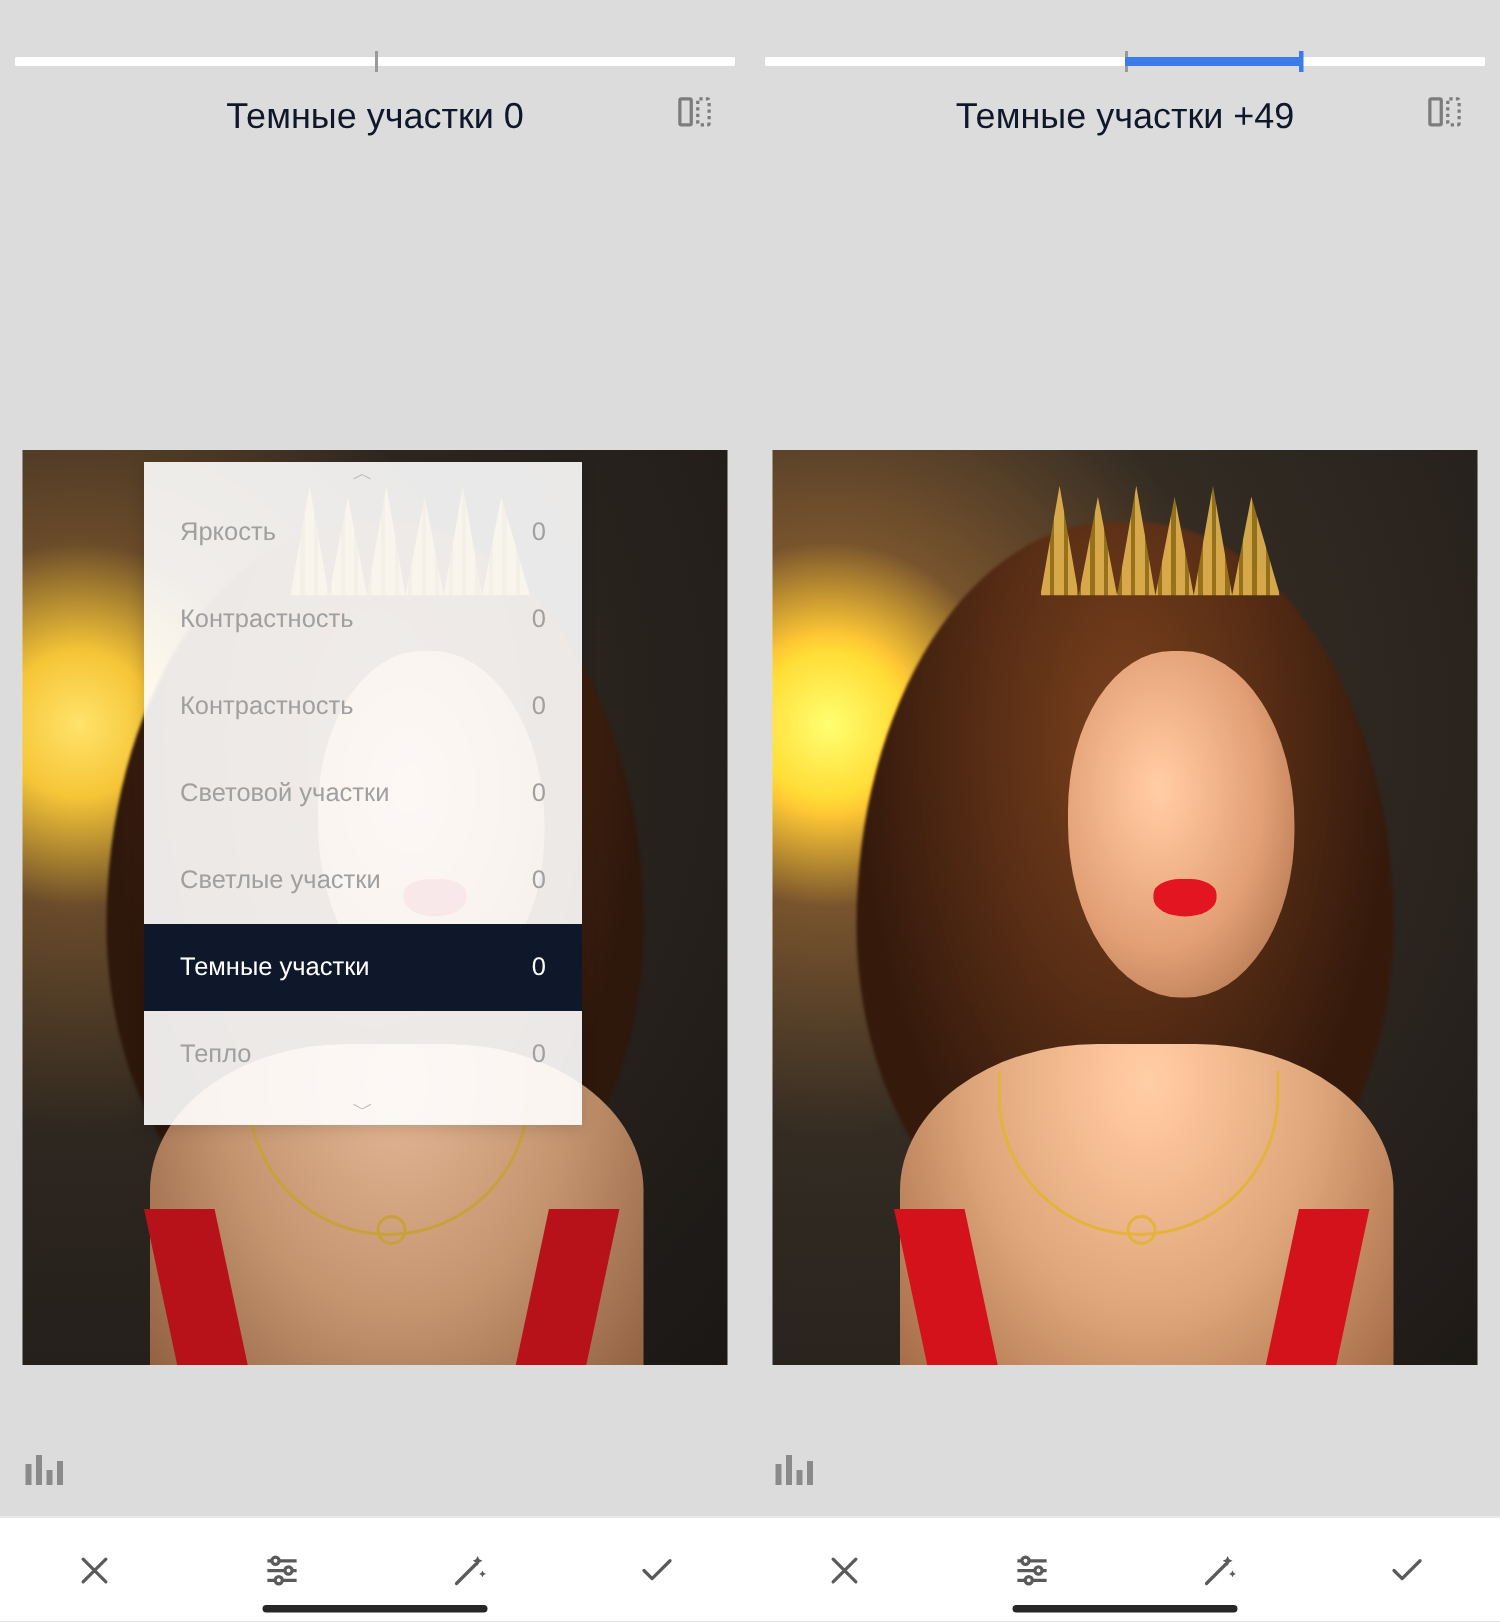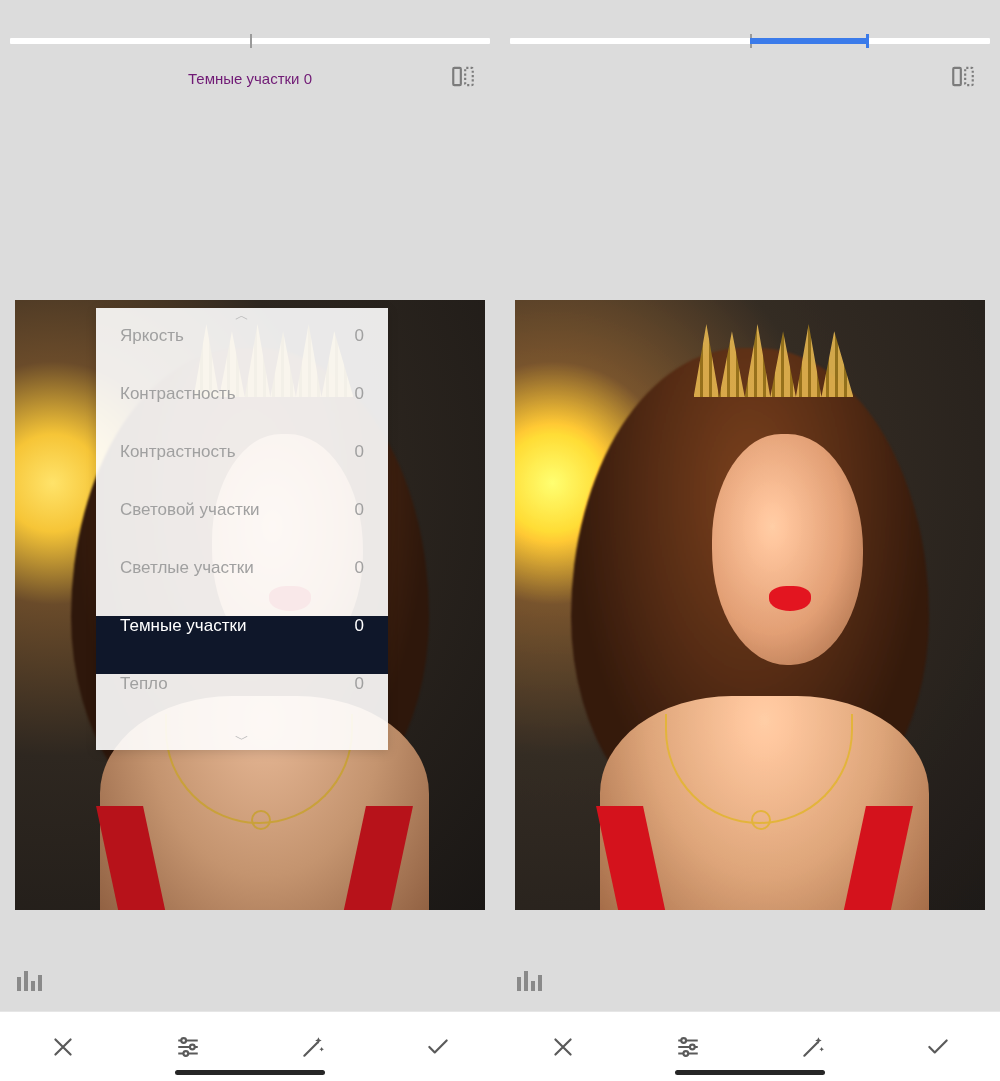"Темные участки 0" .slider-label-row { color: #701a75 -> #0f172a; font-size: 15px -> 24px }
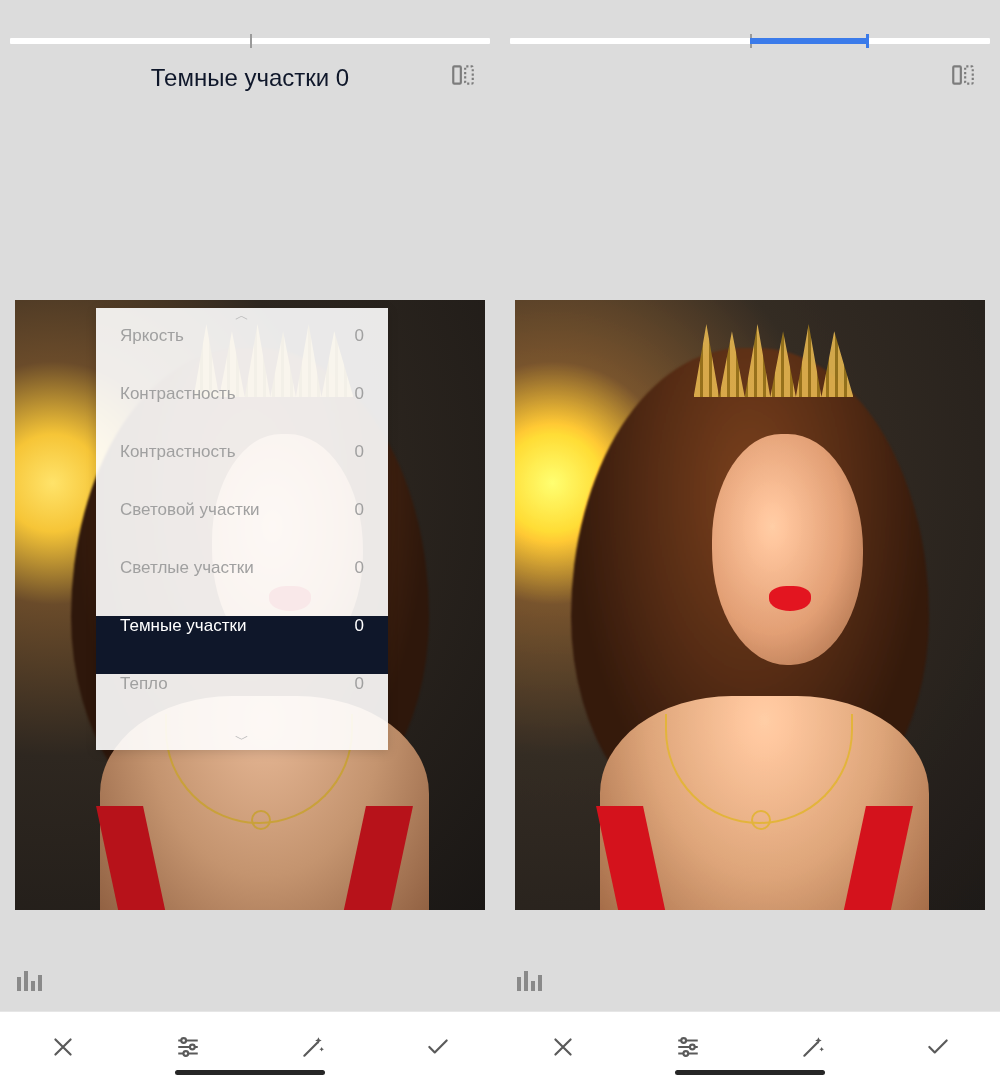"Темные участки +49" span { html: none -> <span>Темные участки +49</span> }
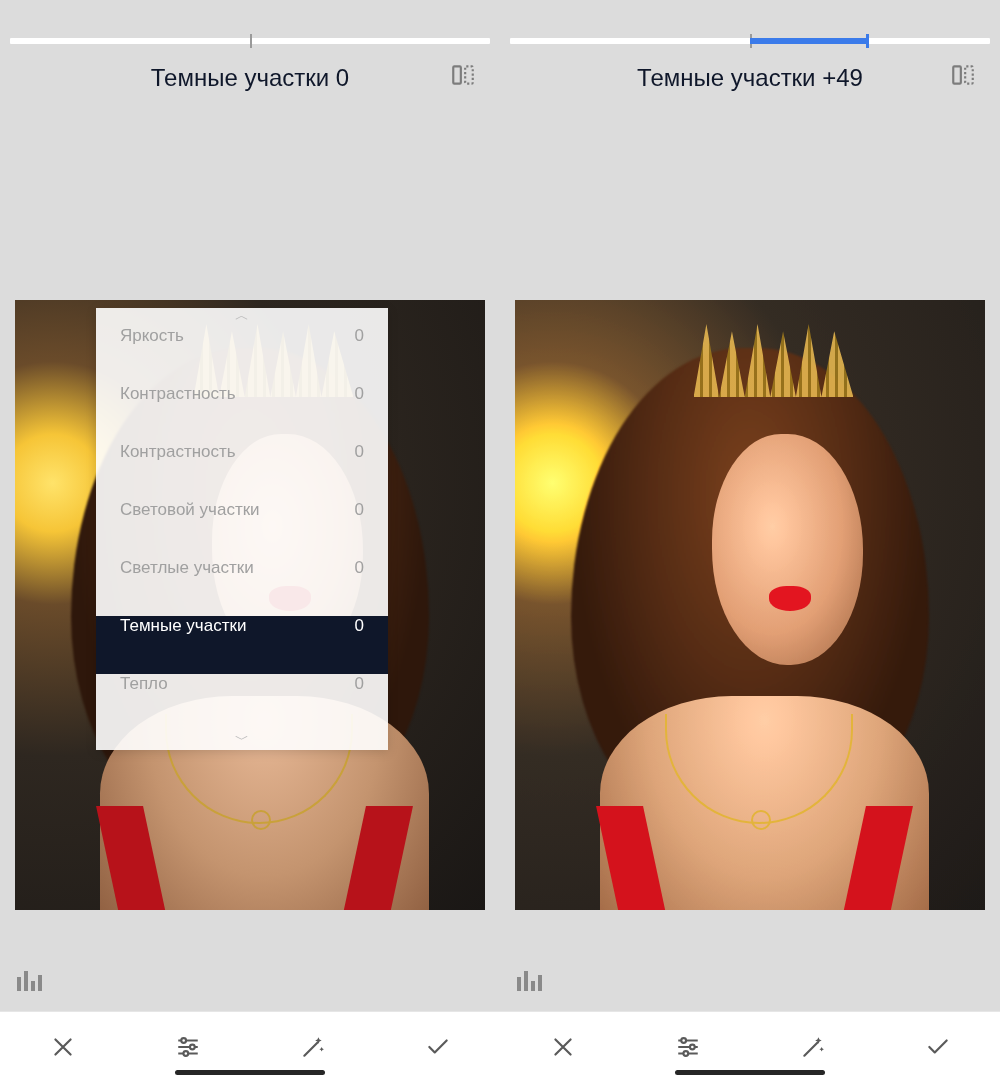"Яркость" .adjust-item { align-items: none -> center }
